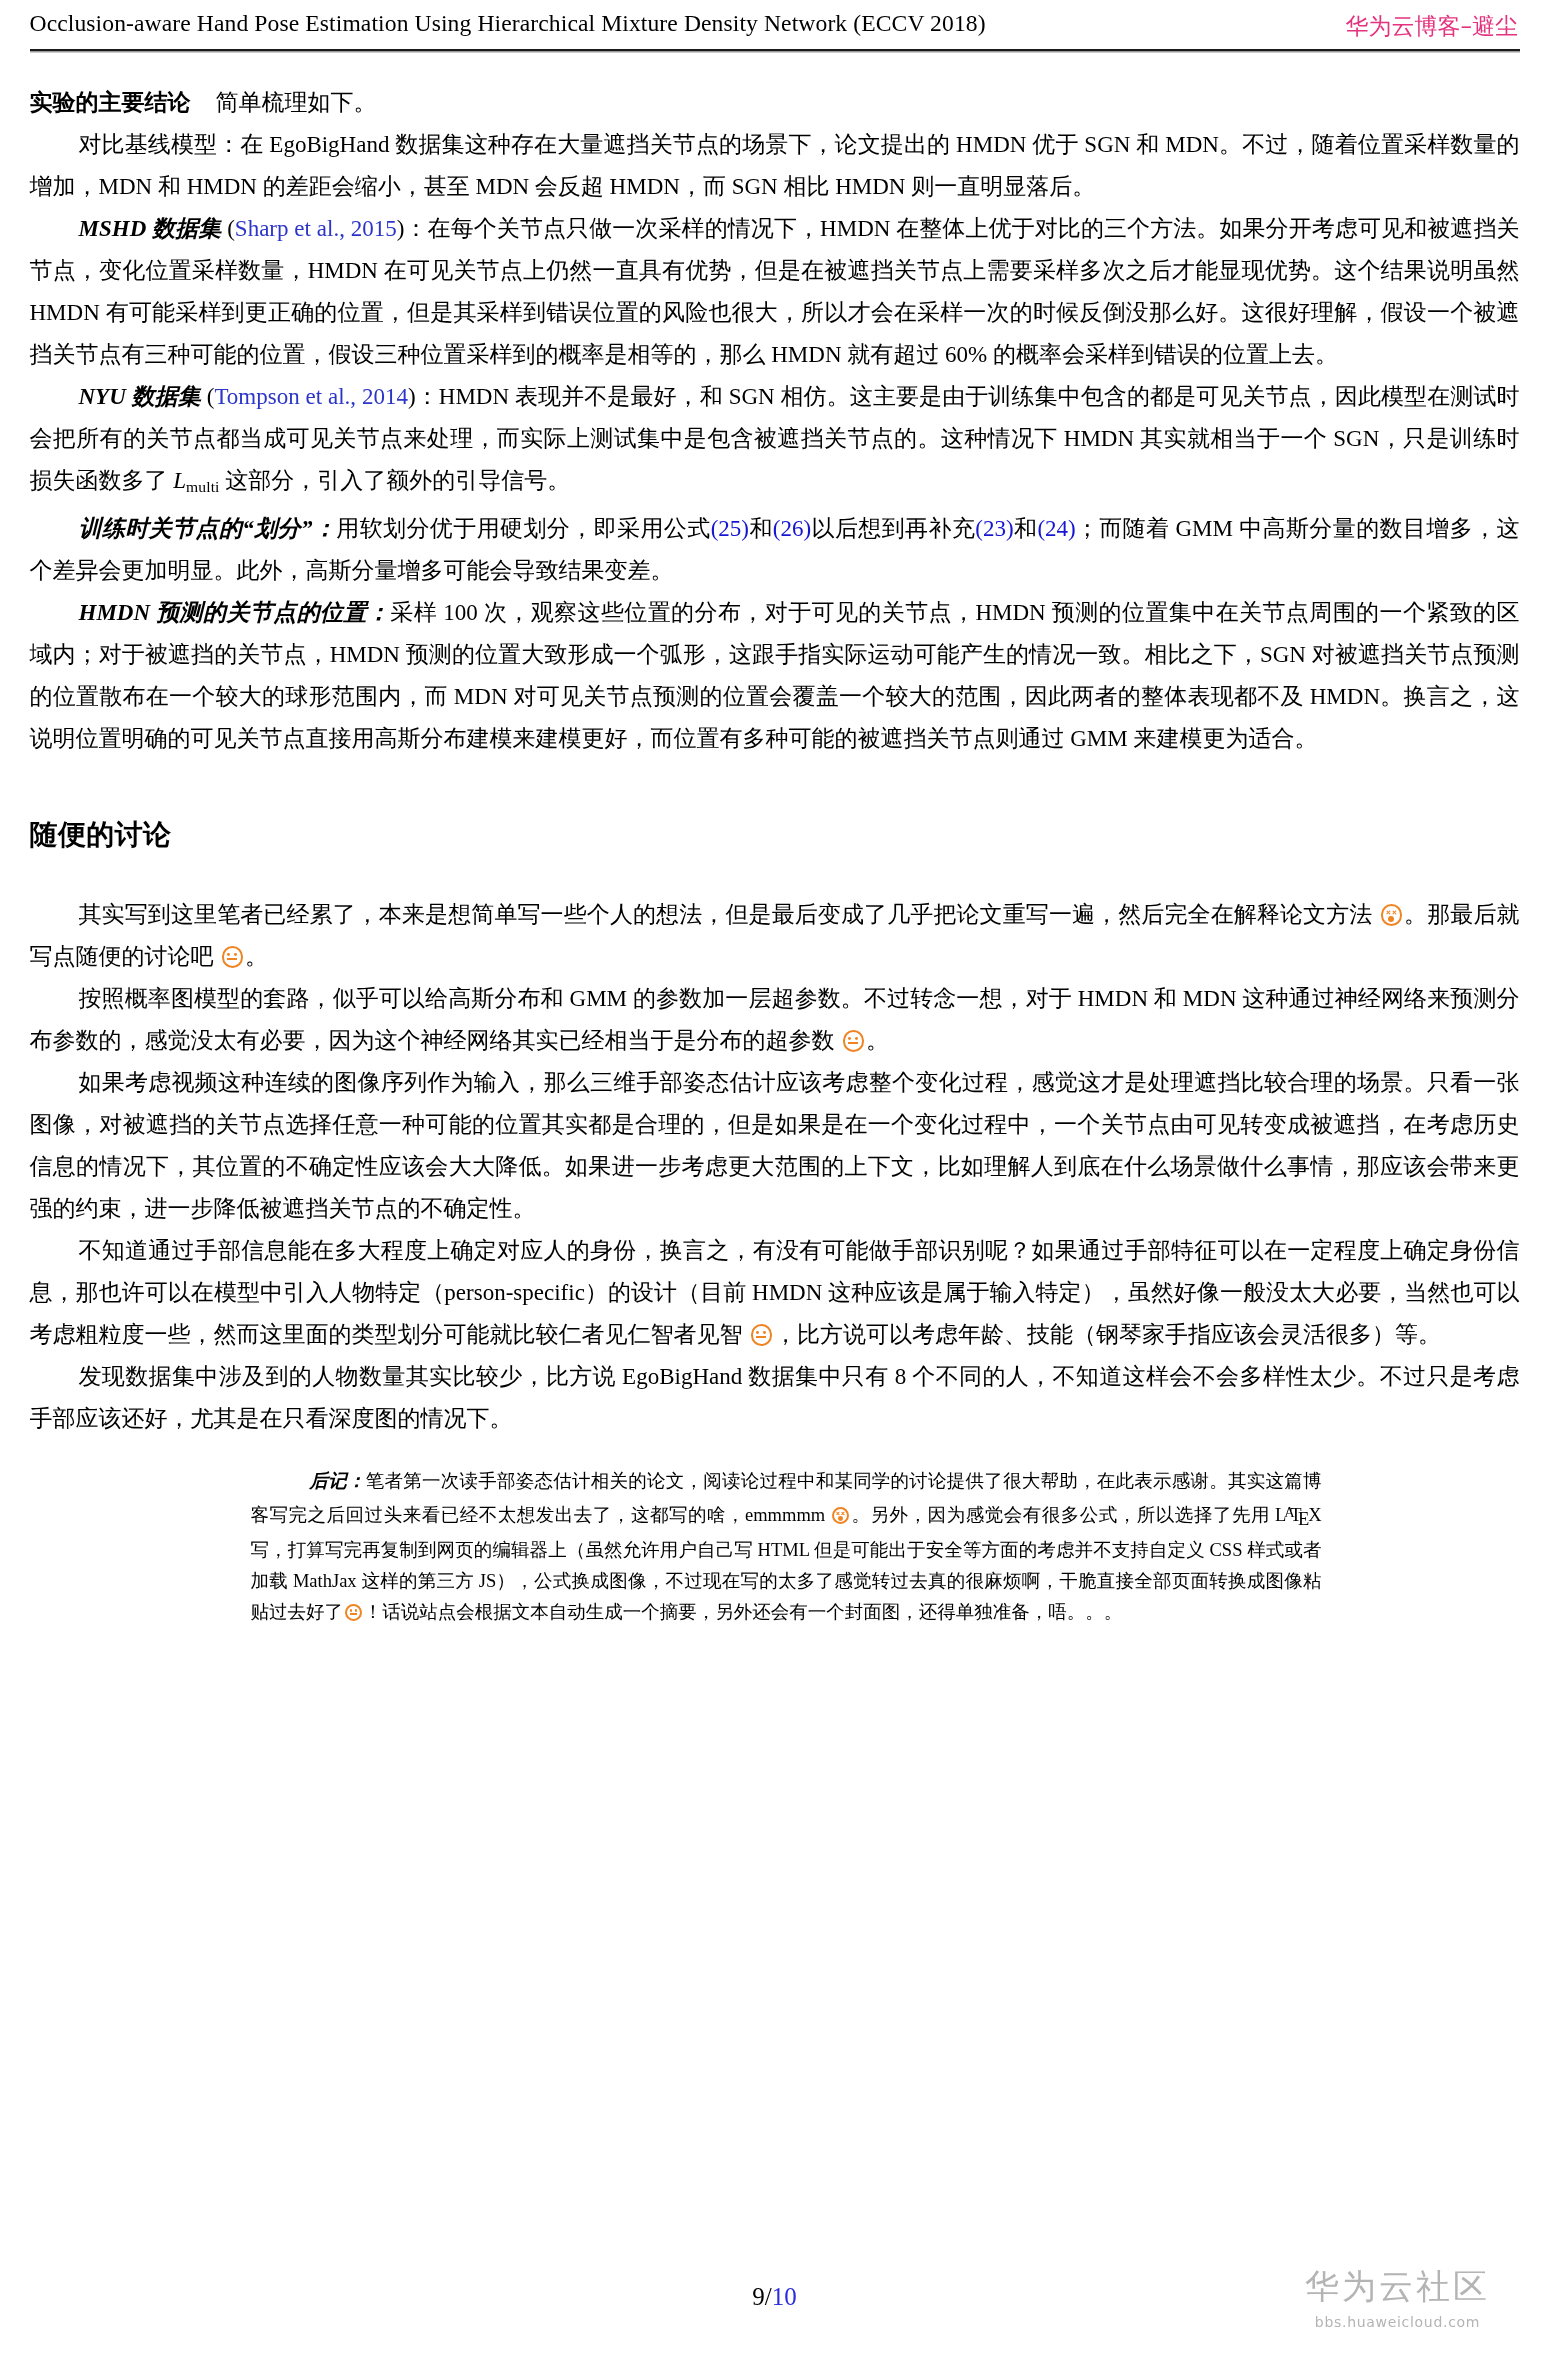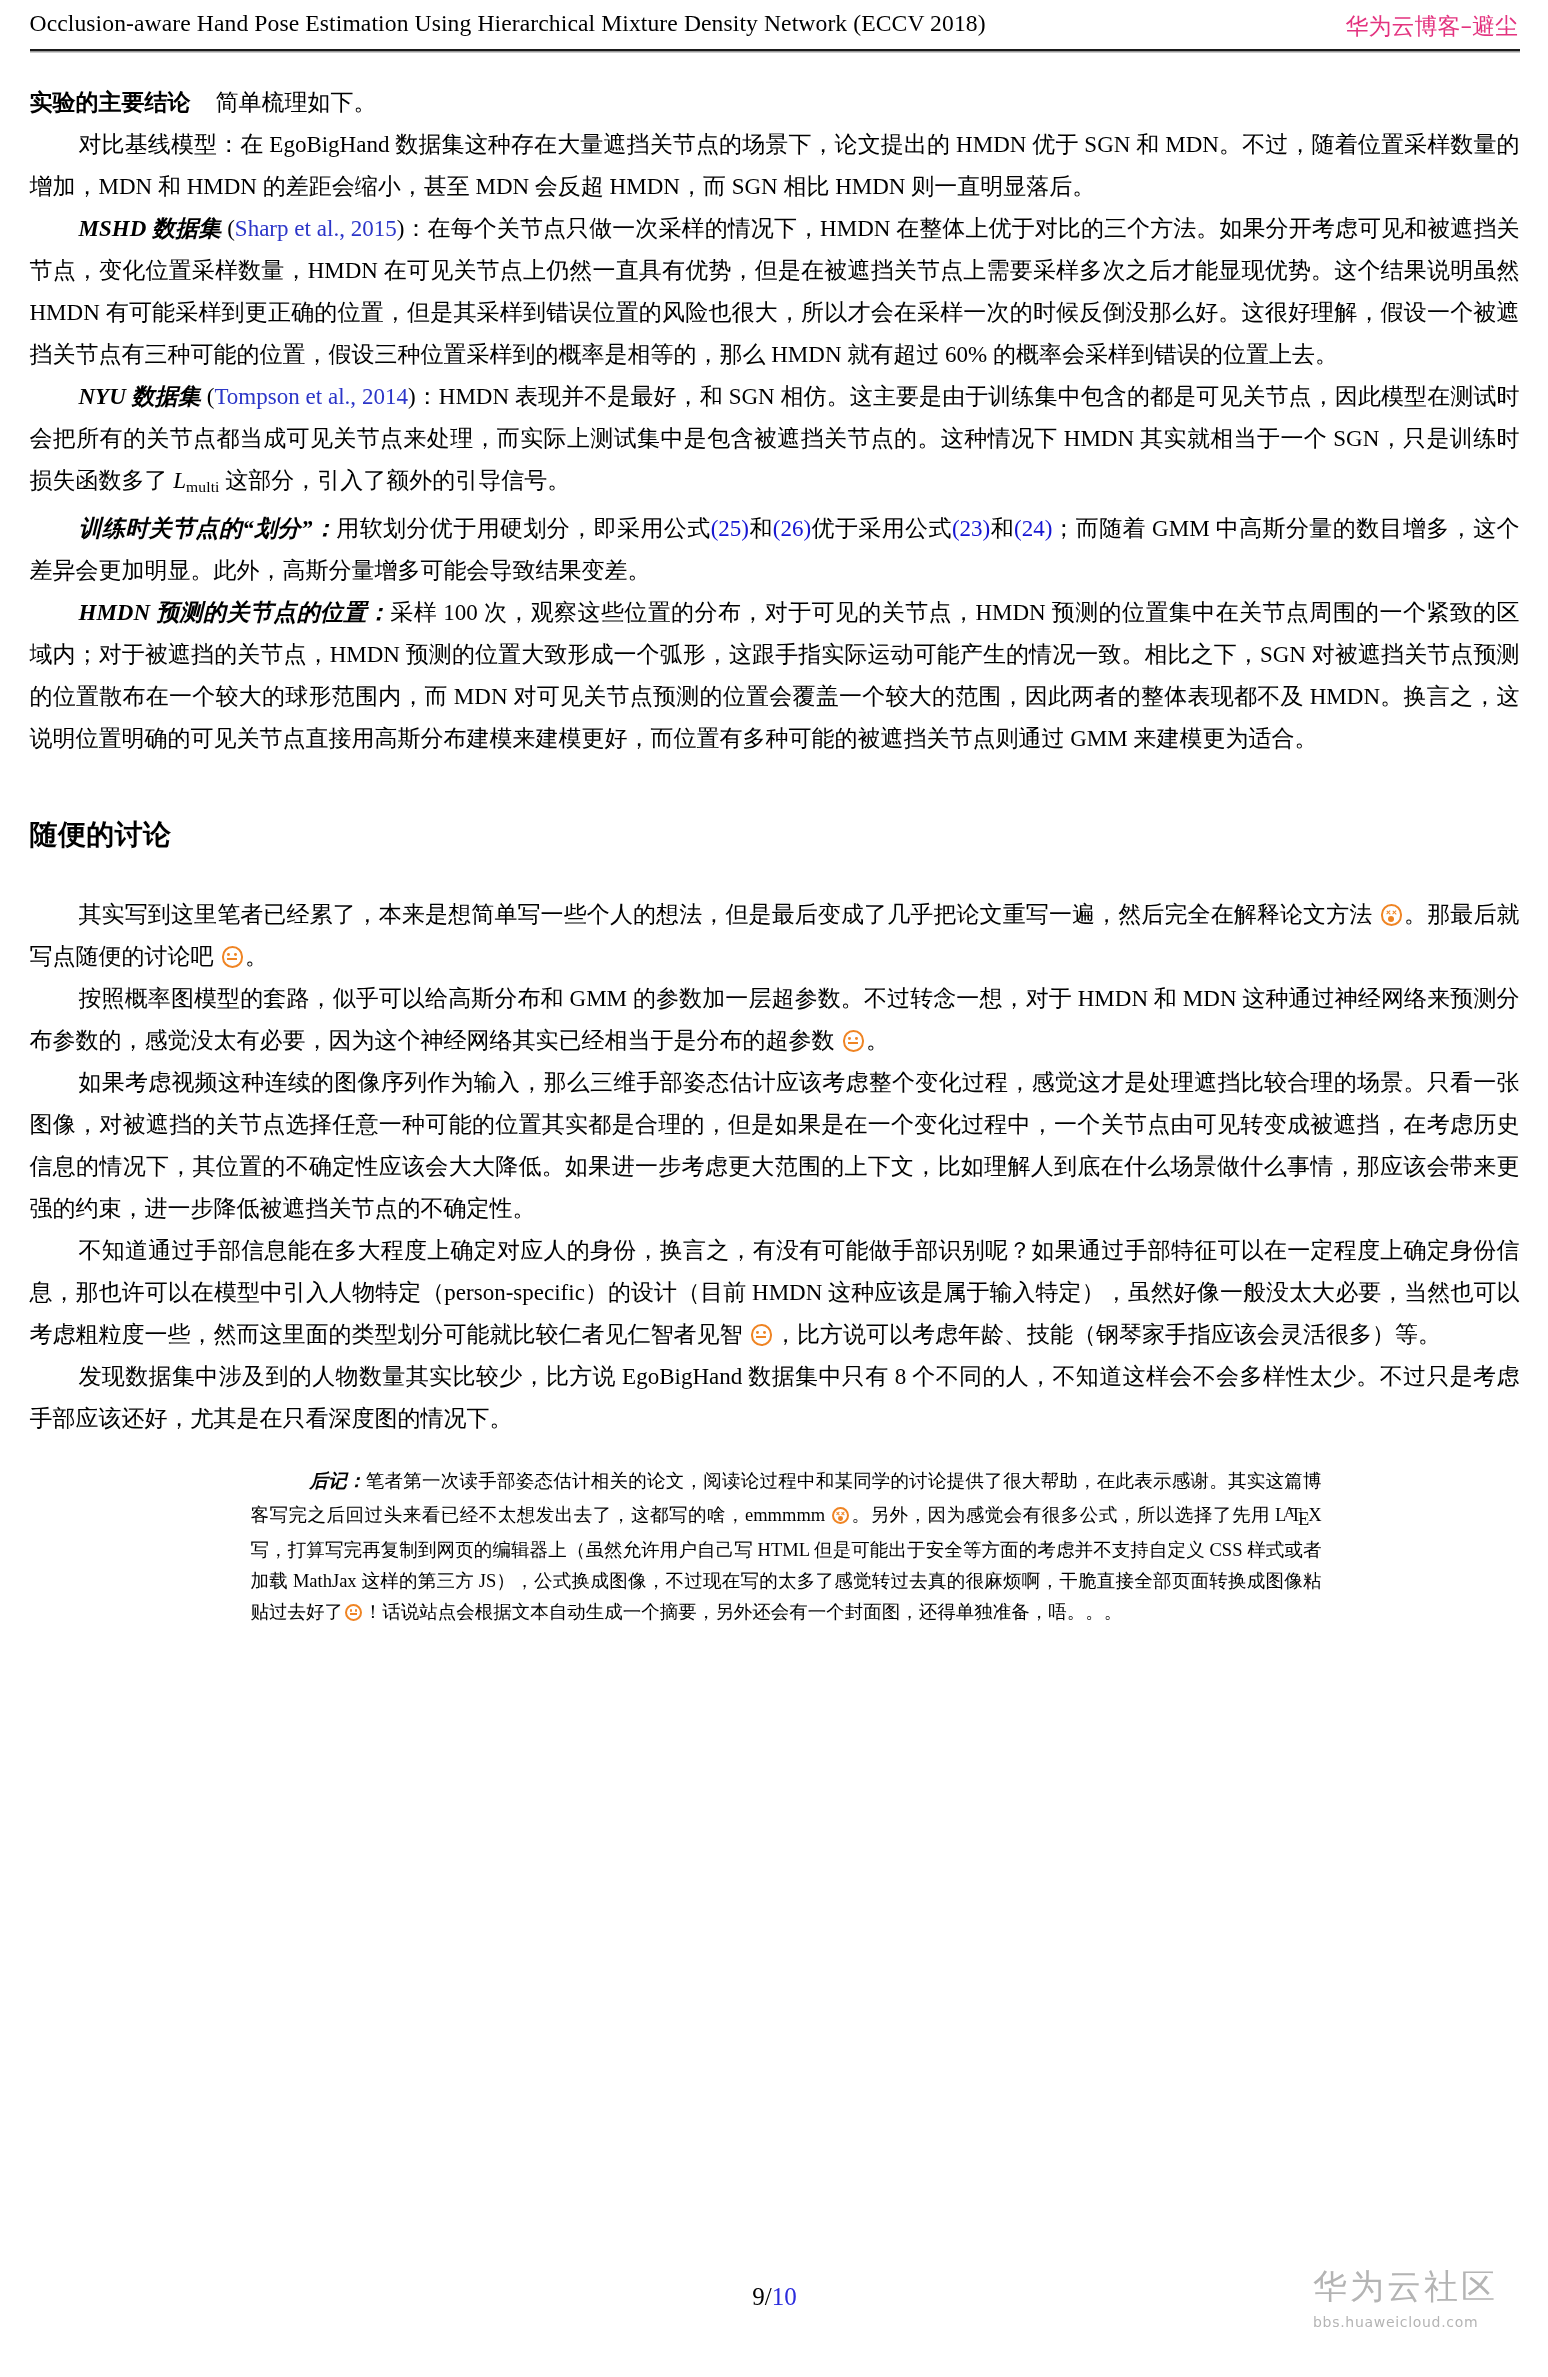"优于采用公式" span { text: 优于采用公式 -> 以后想到再补充 }
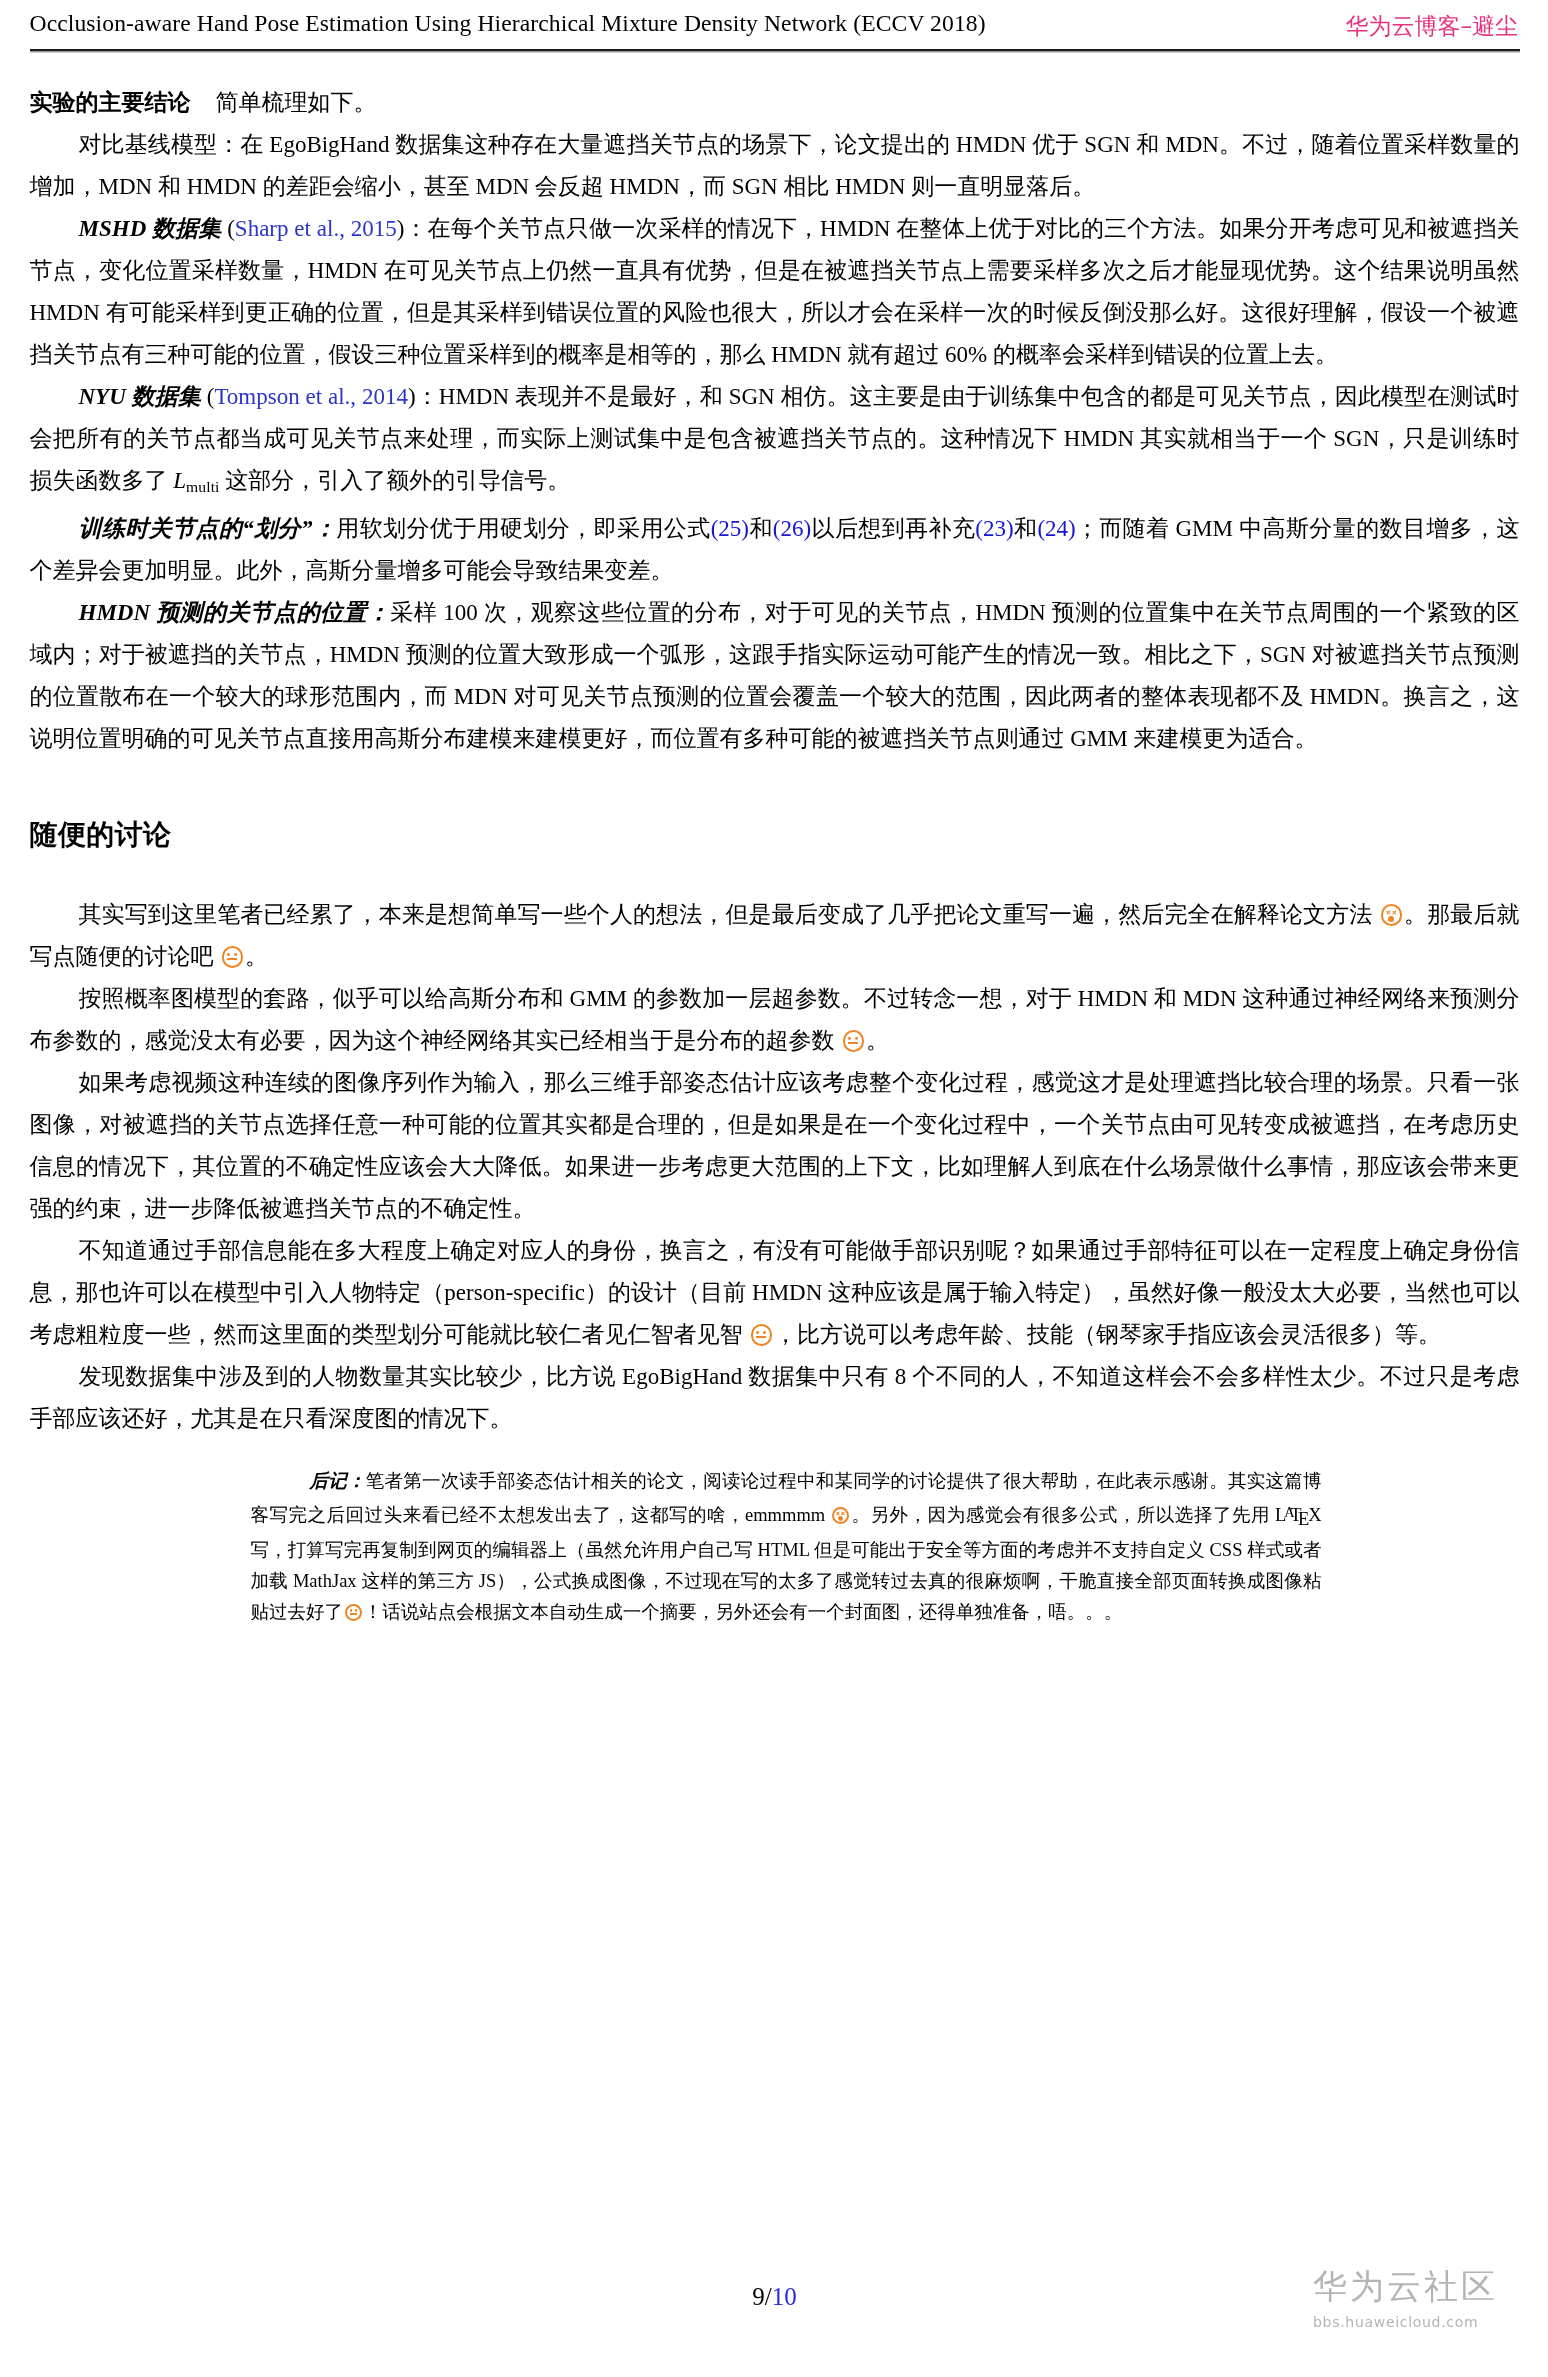"华为云社区" .watermark { right: 51px -> 59px; text-align: none -> center }
